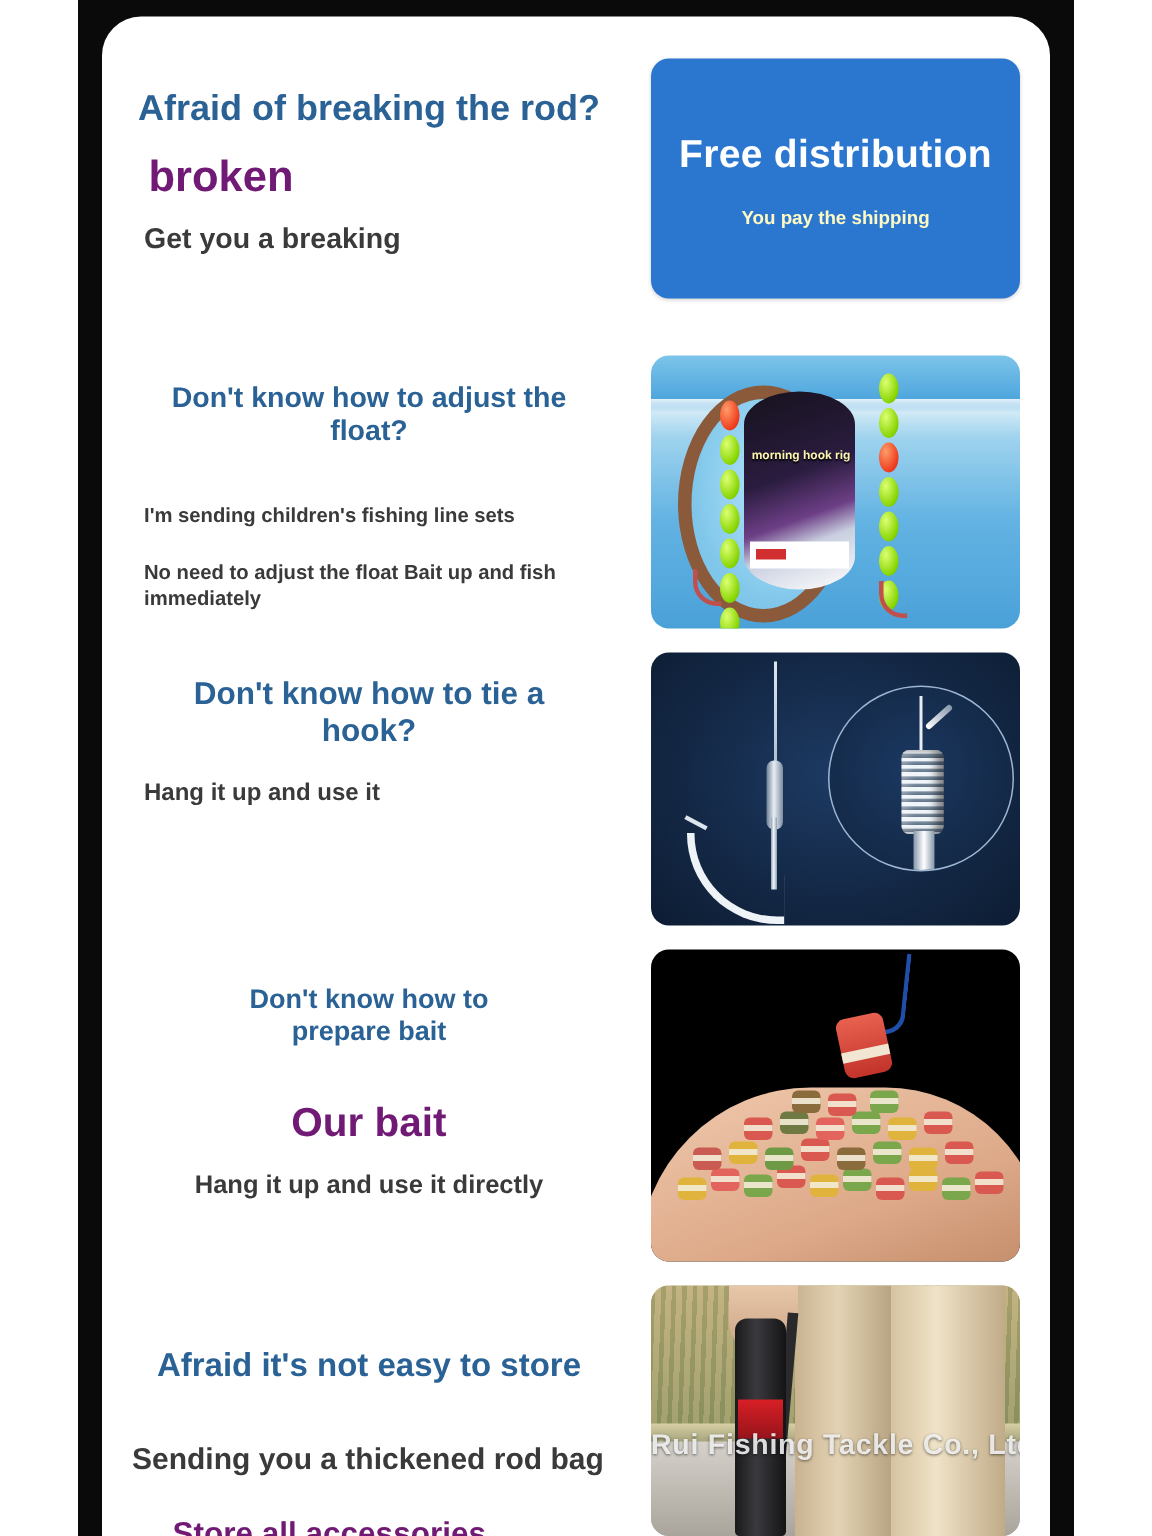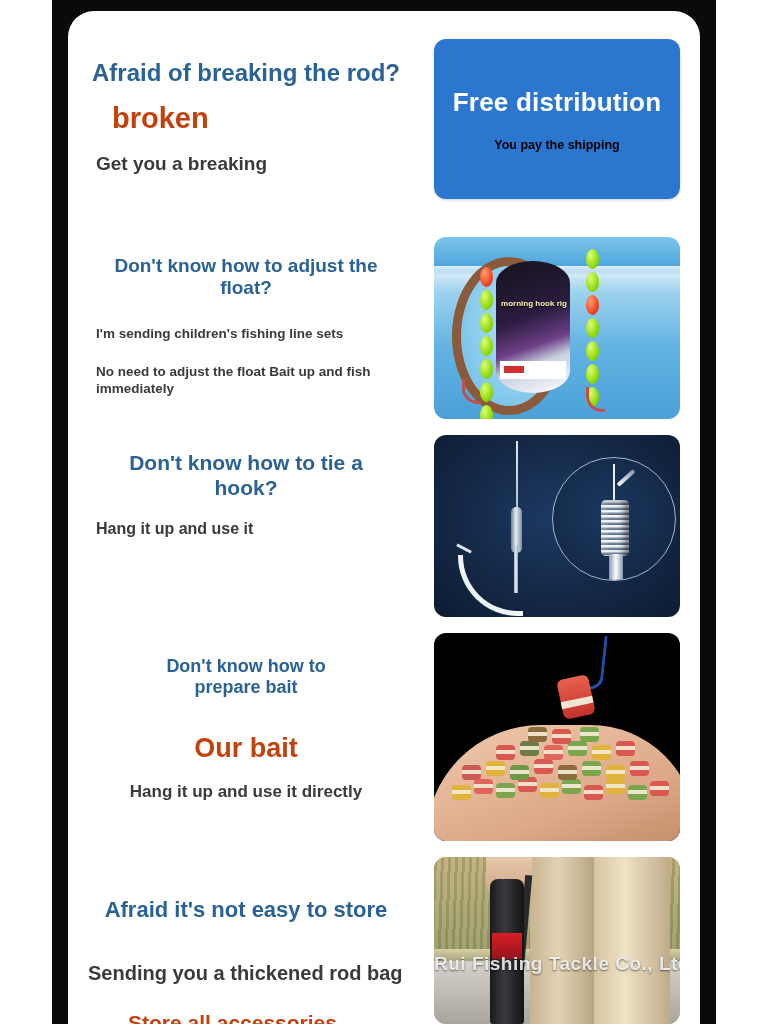"broken" .lead { color: #c2410c -> #701a75; margin: 16px -> 3px }
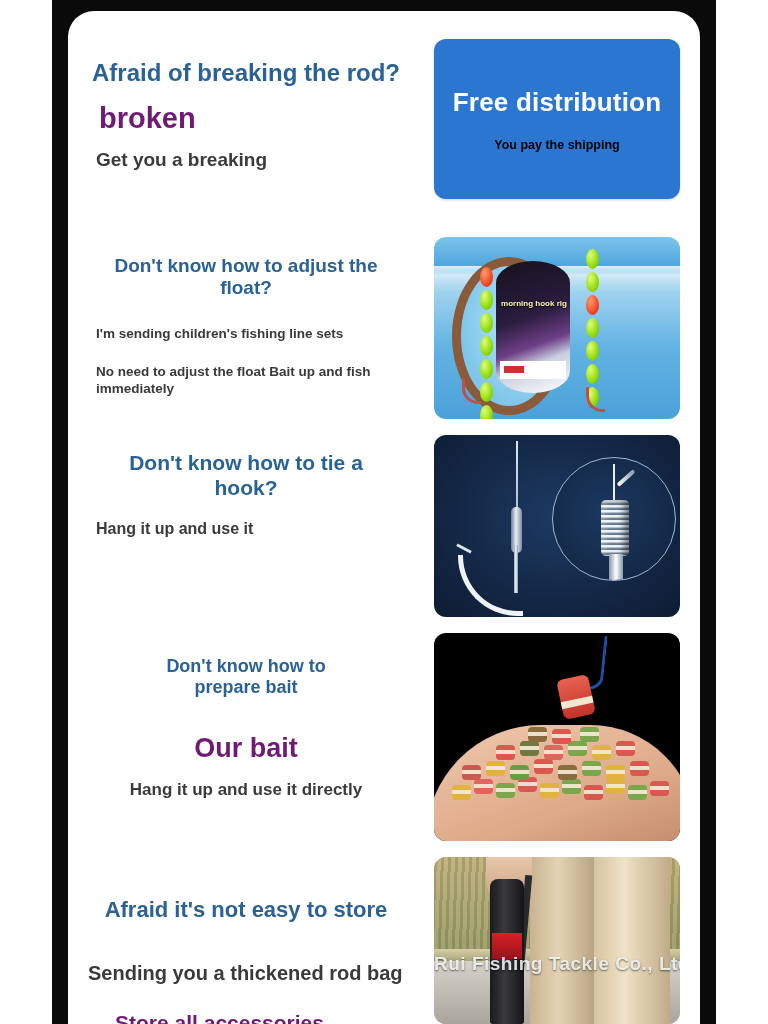"You pay the shipping" .promo-sub { color: #000000 -> #fef9c3 }
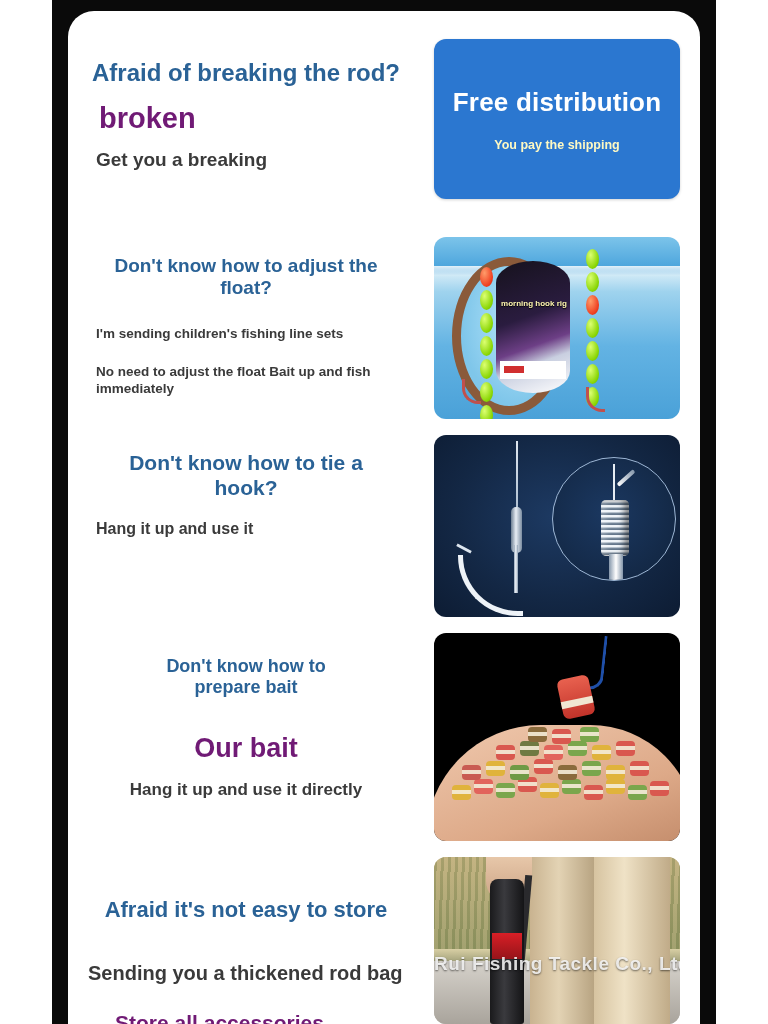"I'm sending children's fishing line" .s2 .sub { margin-top: 26px -> 36px }
